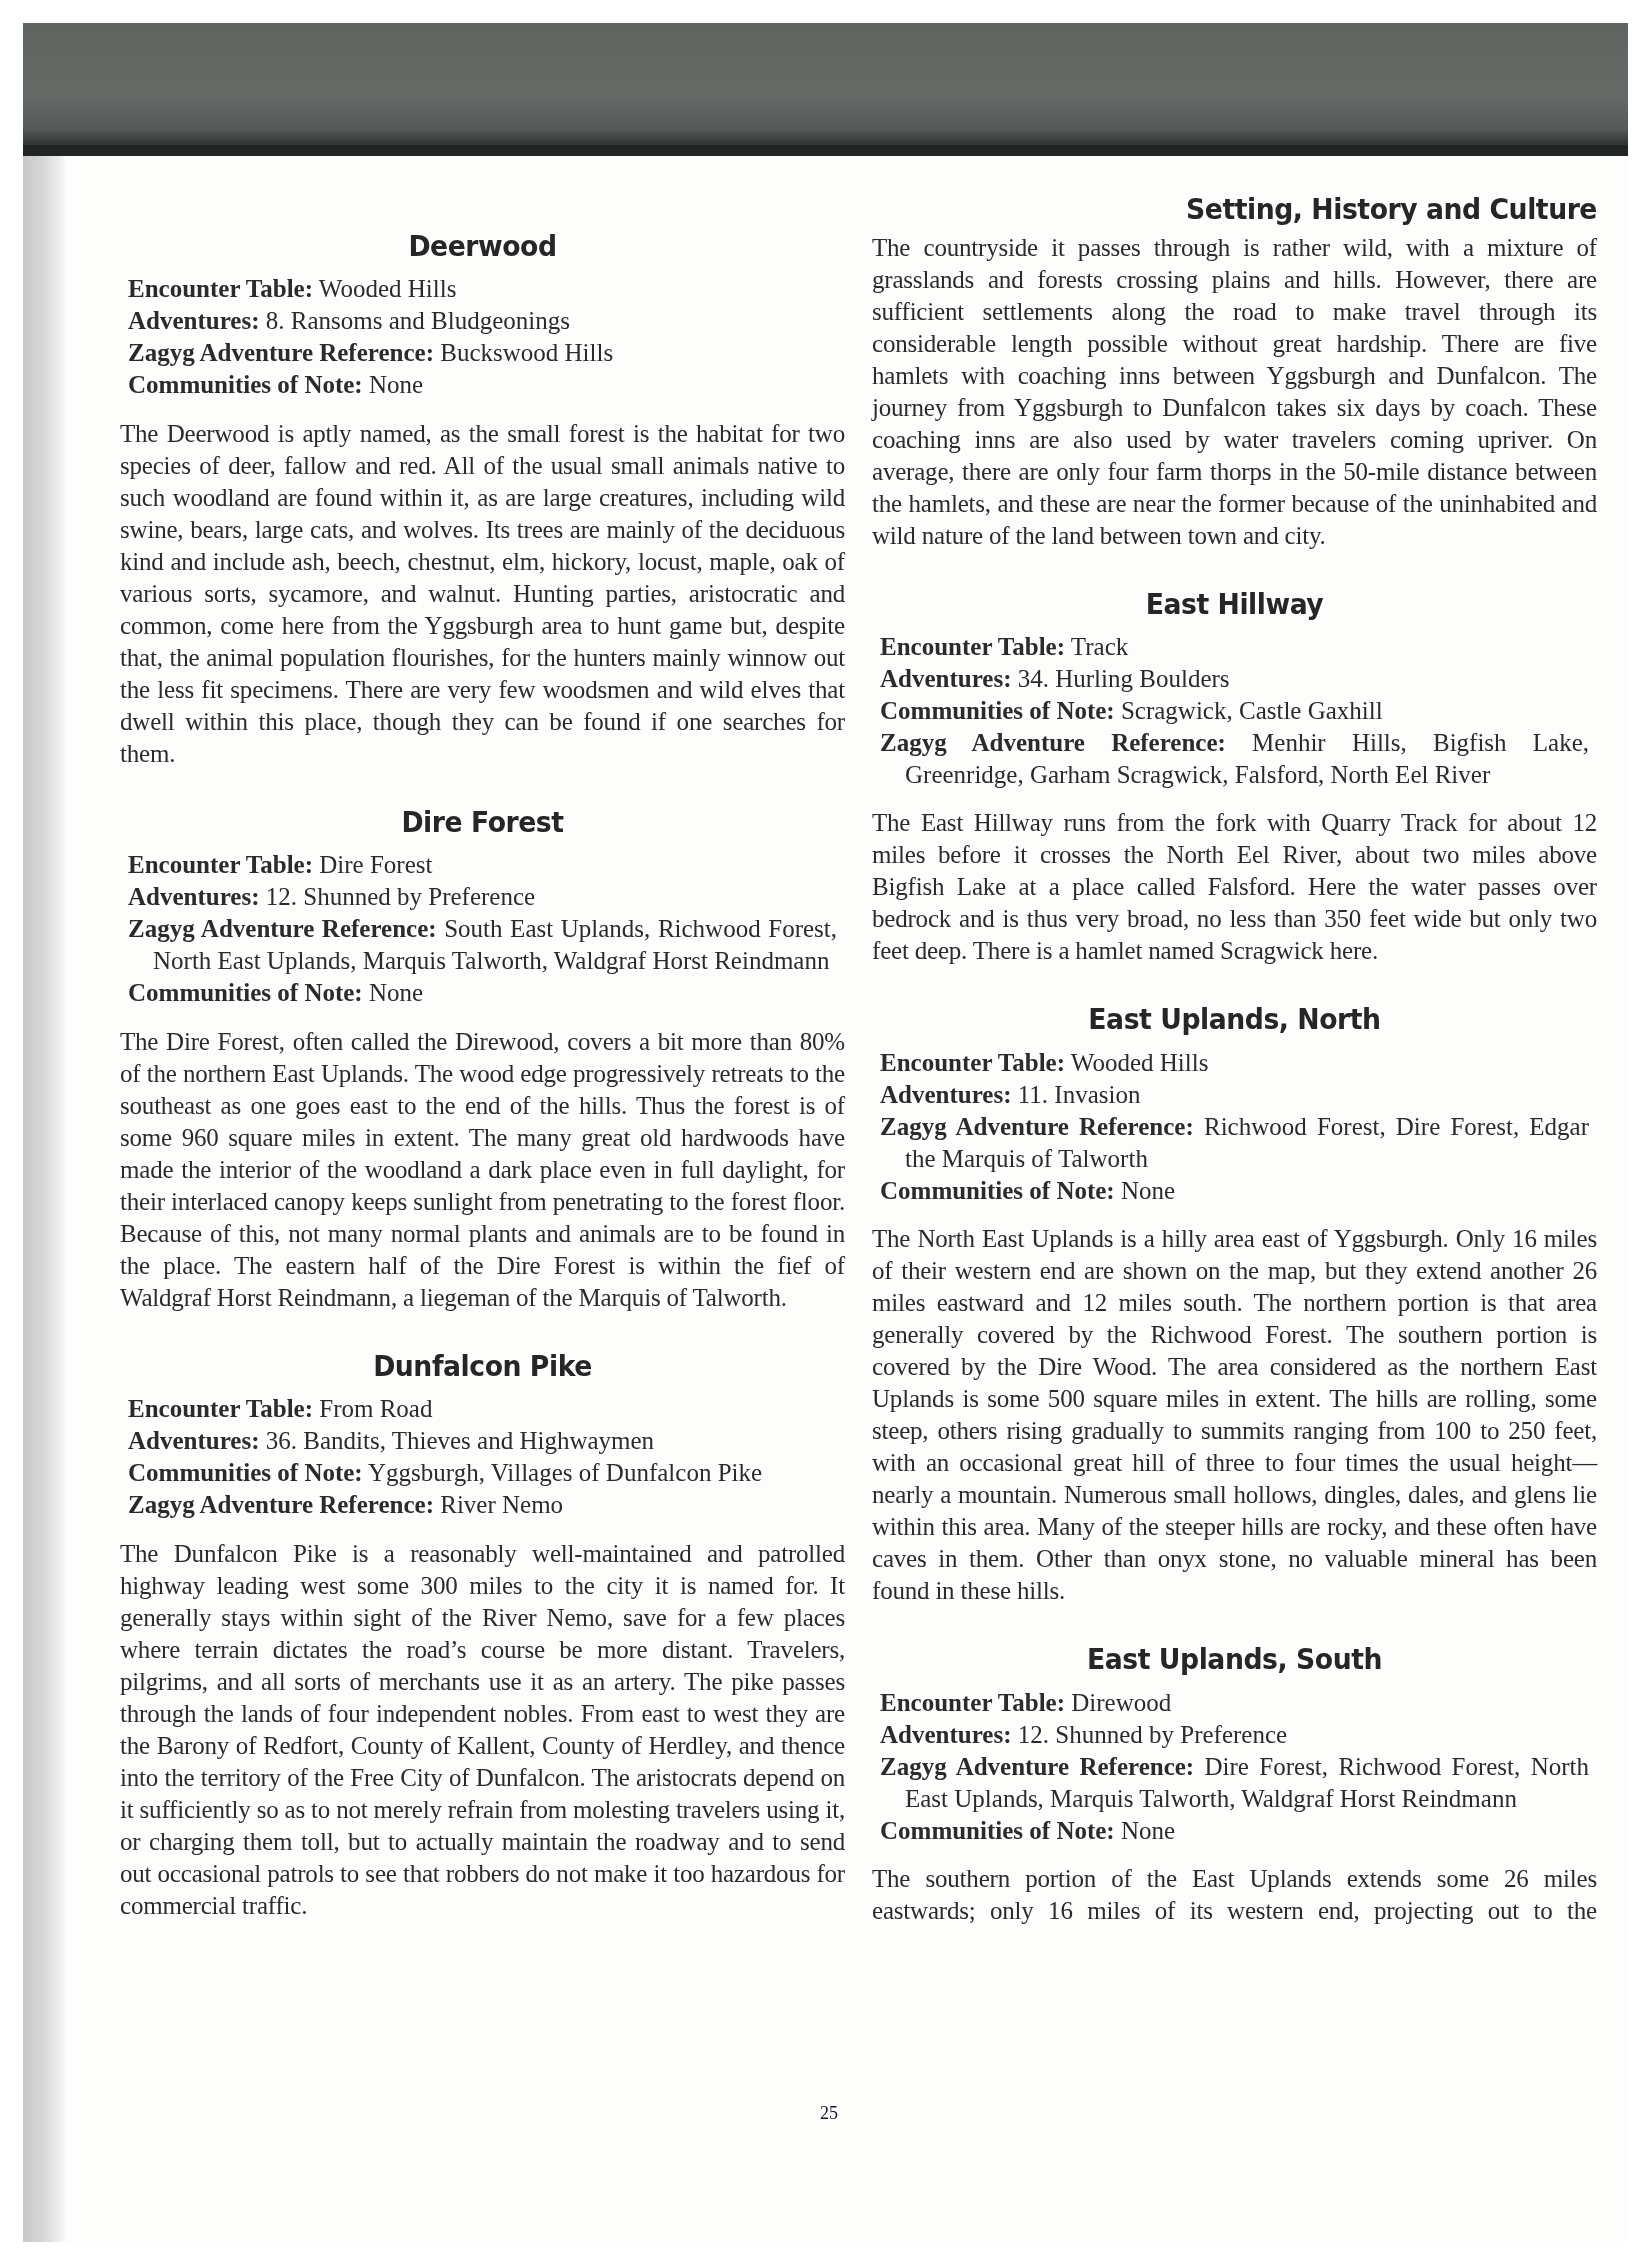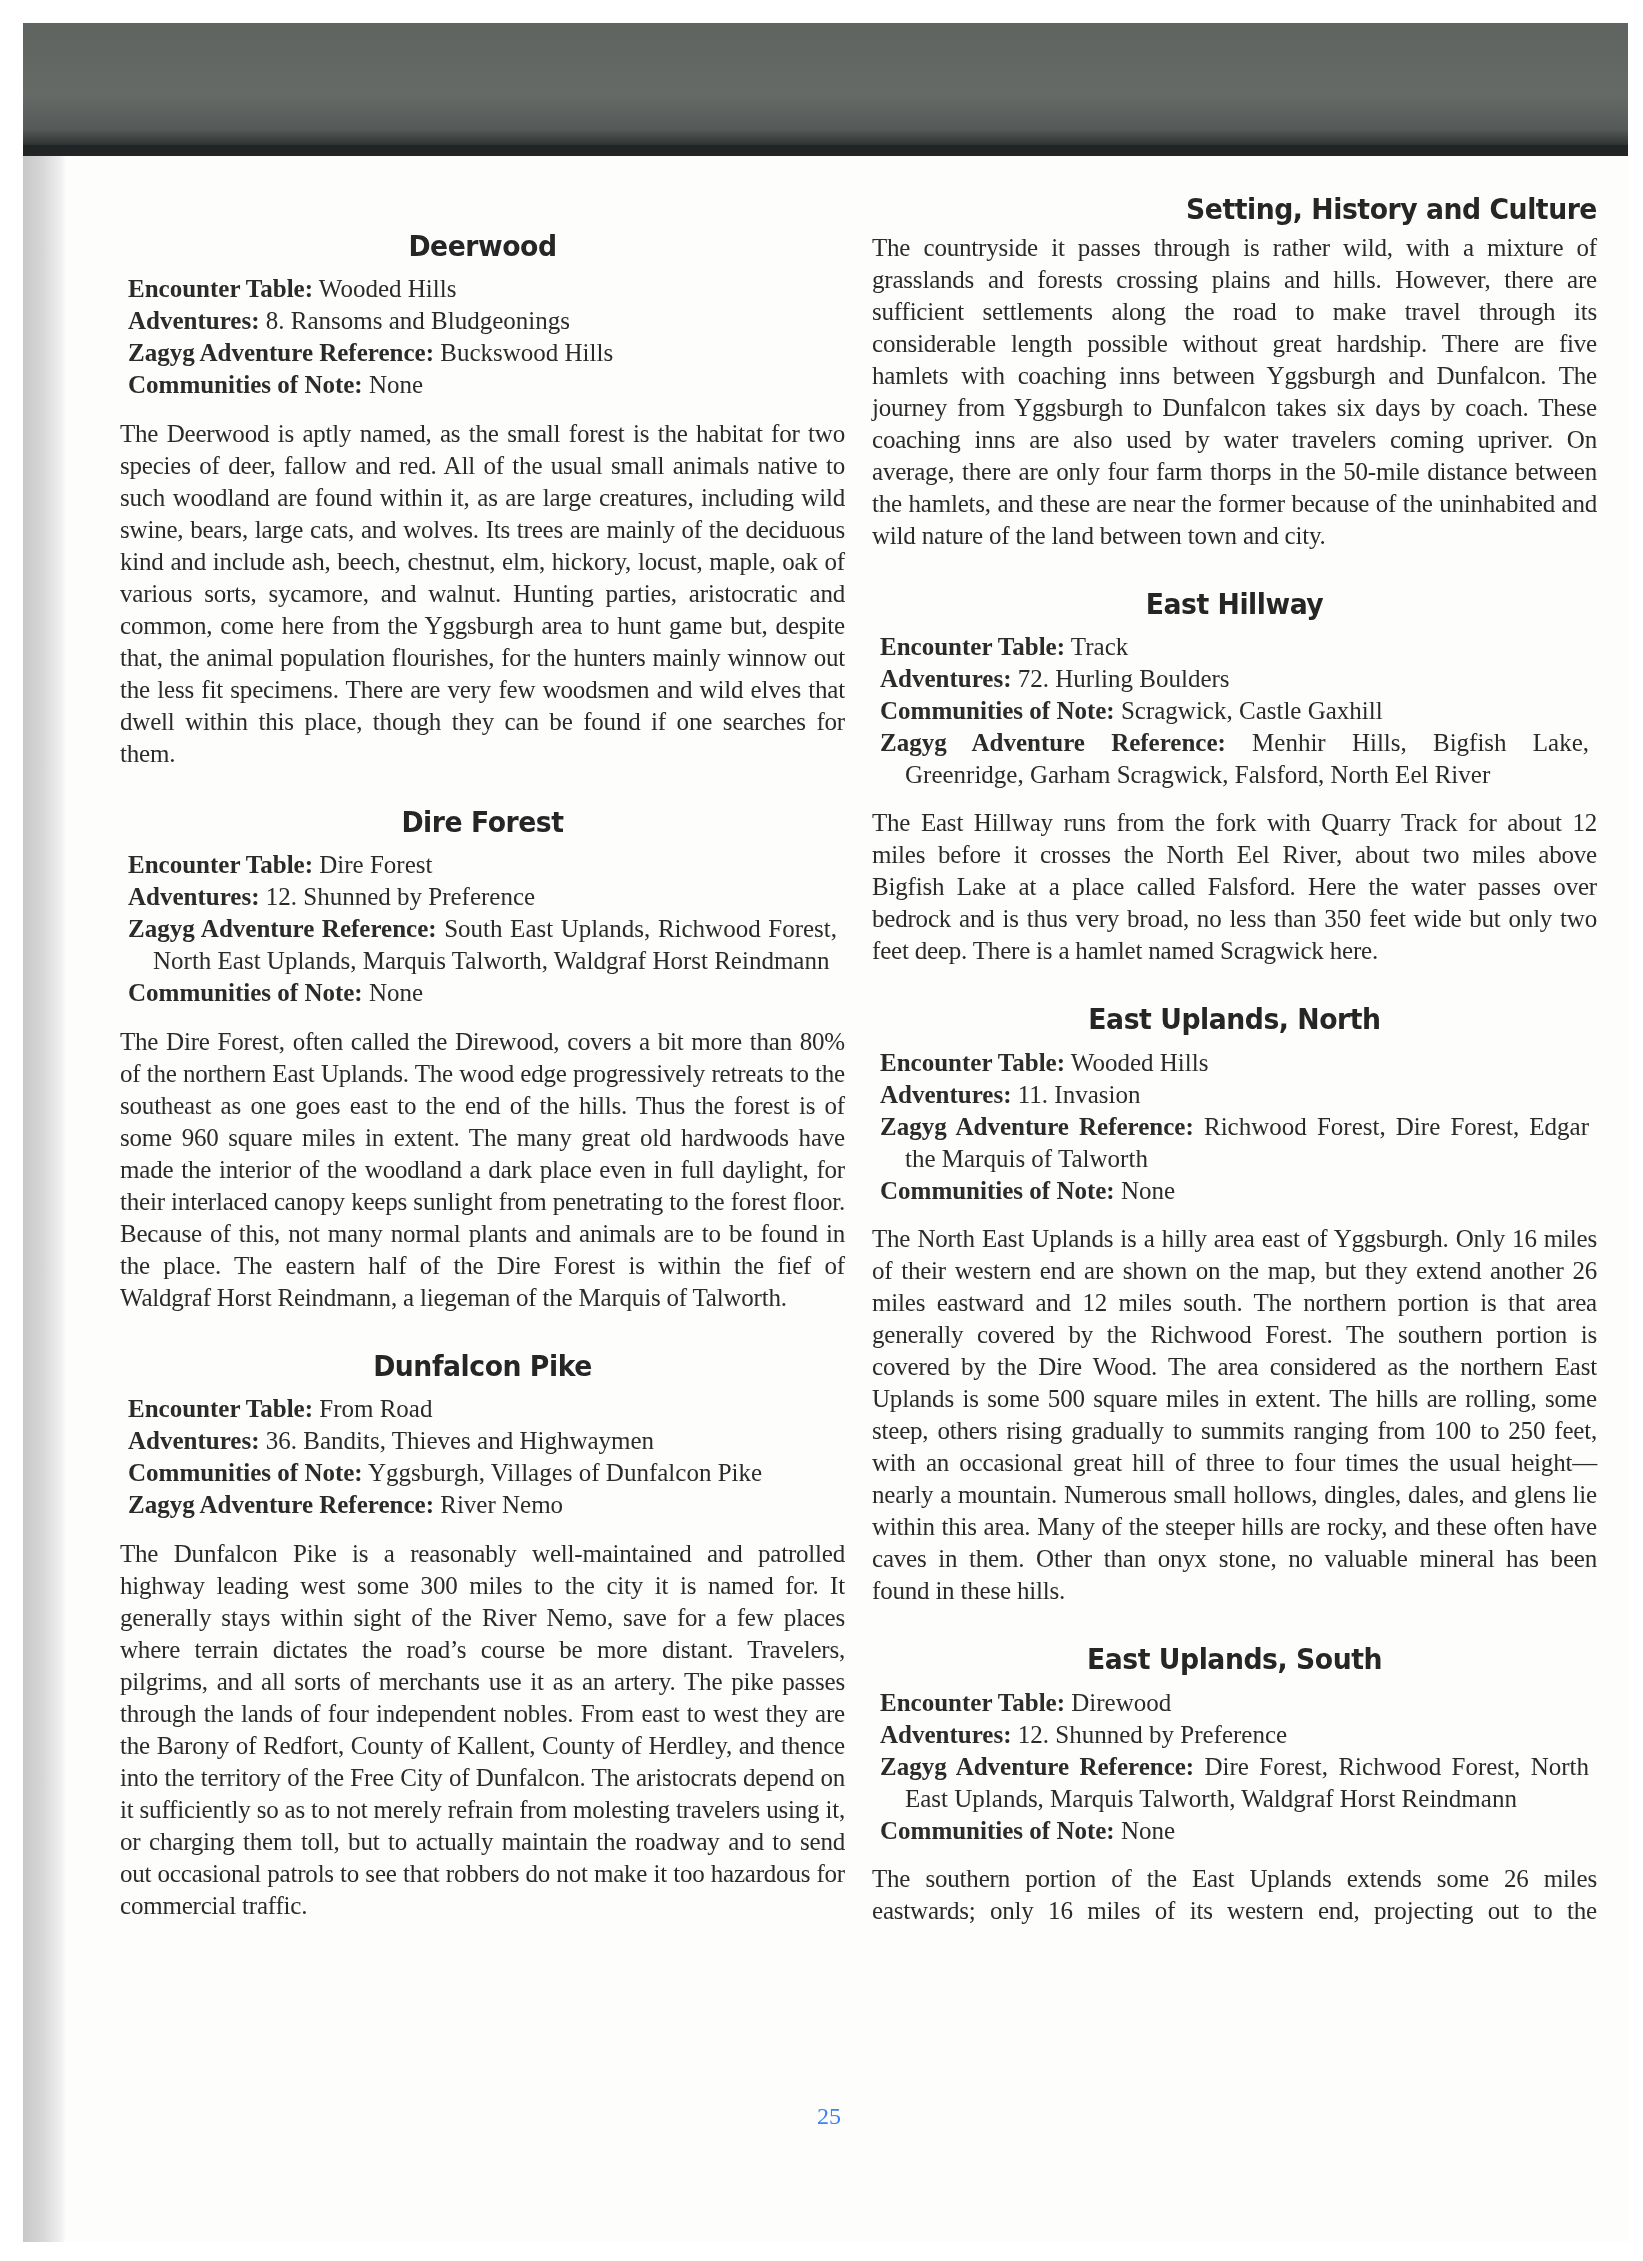"72. Hurling Boulders" span { text: 72 -> 34 }
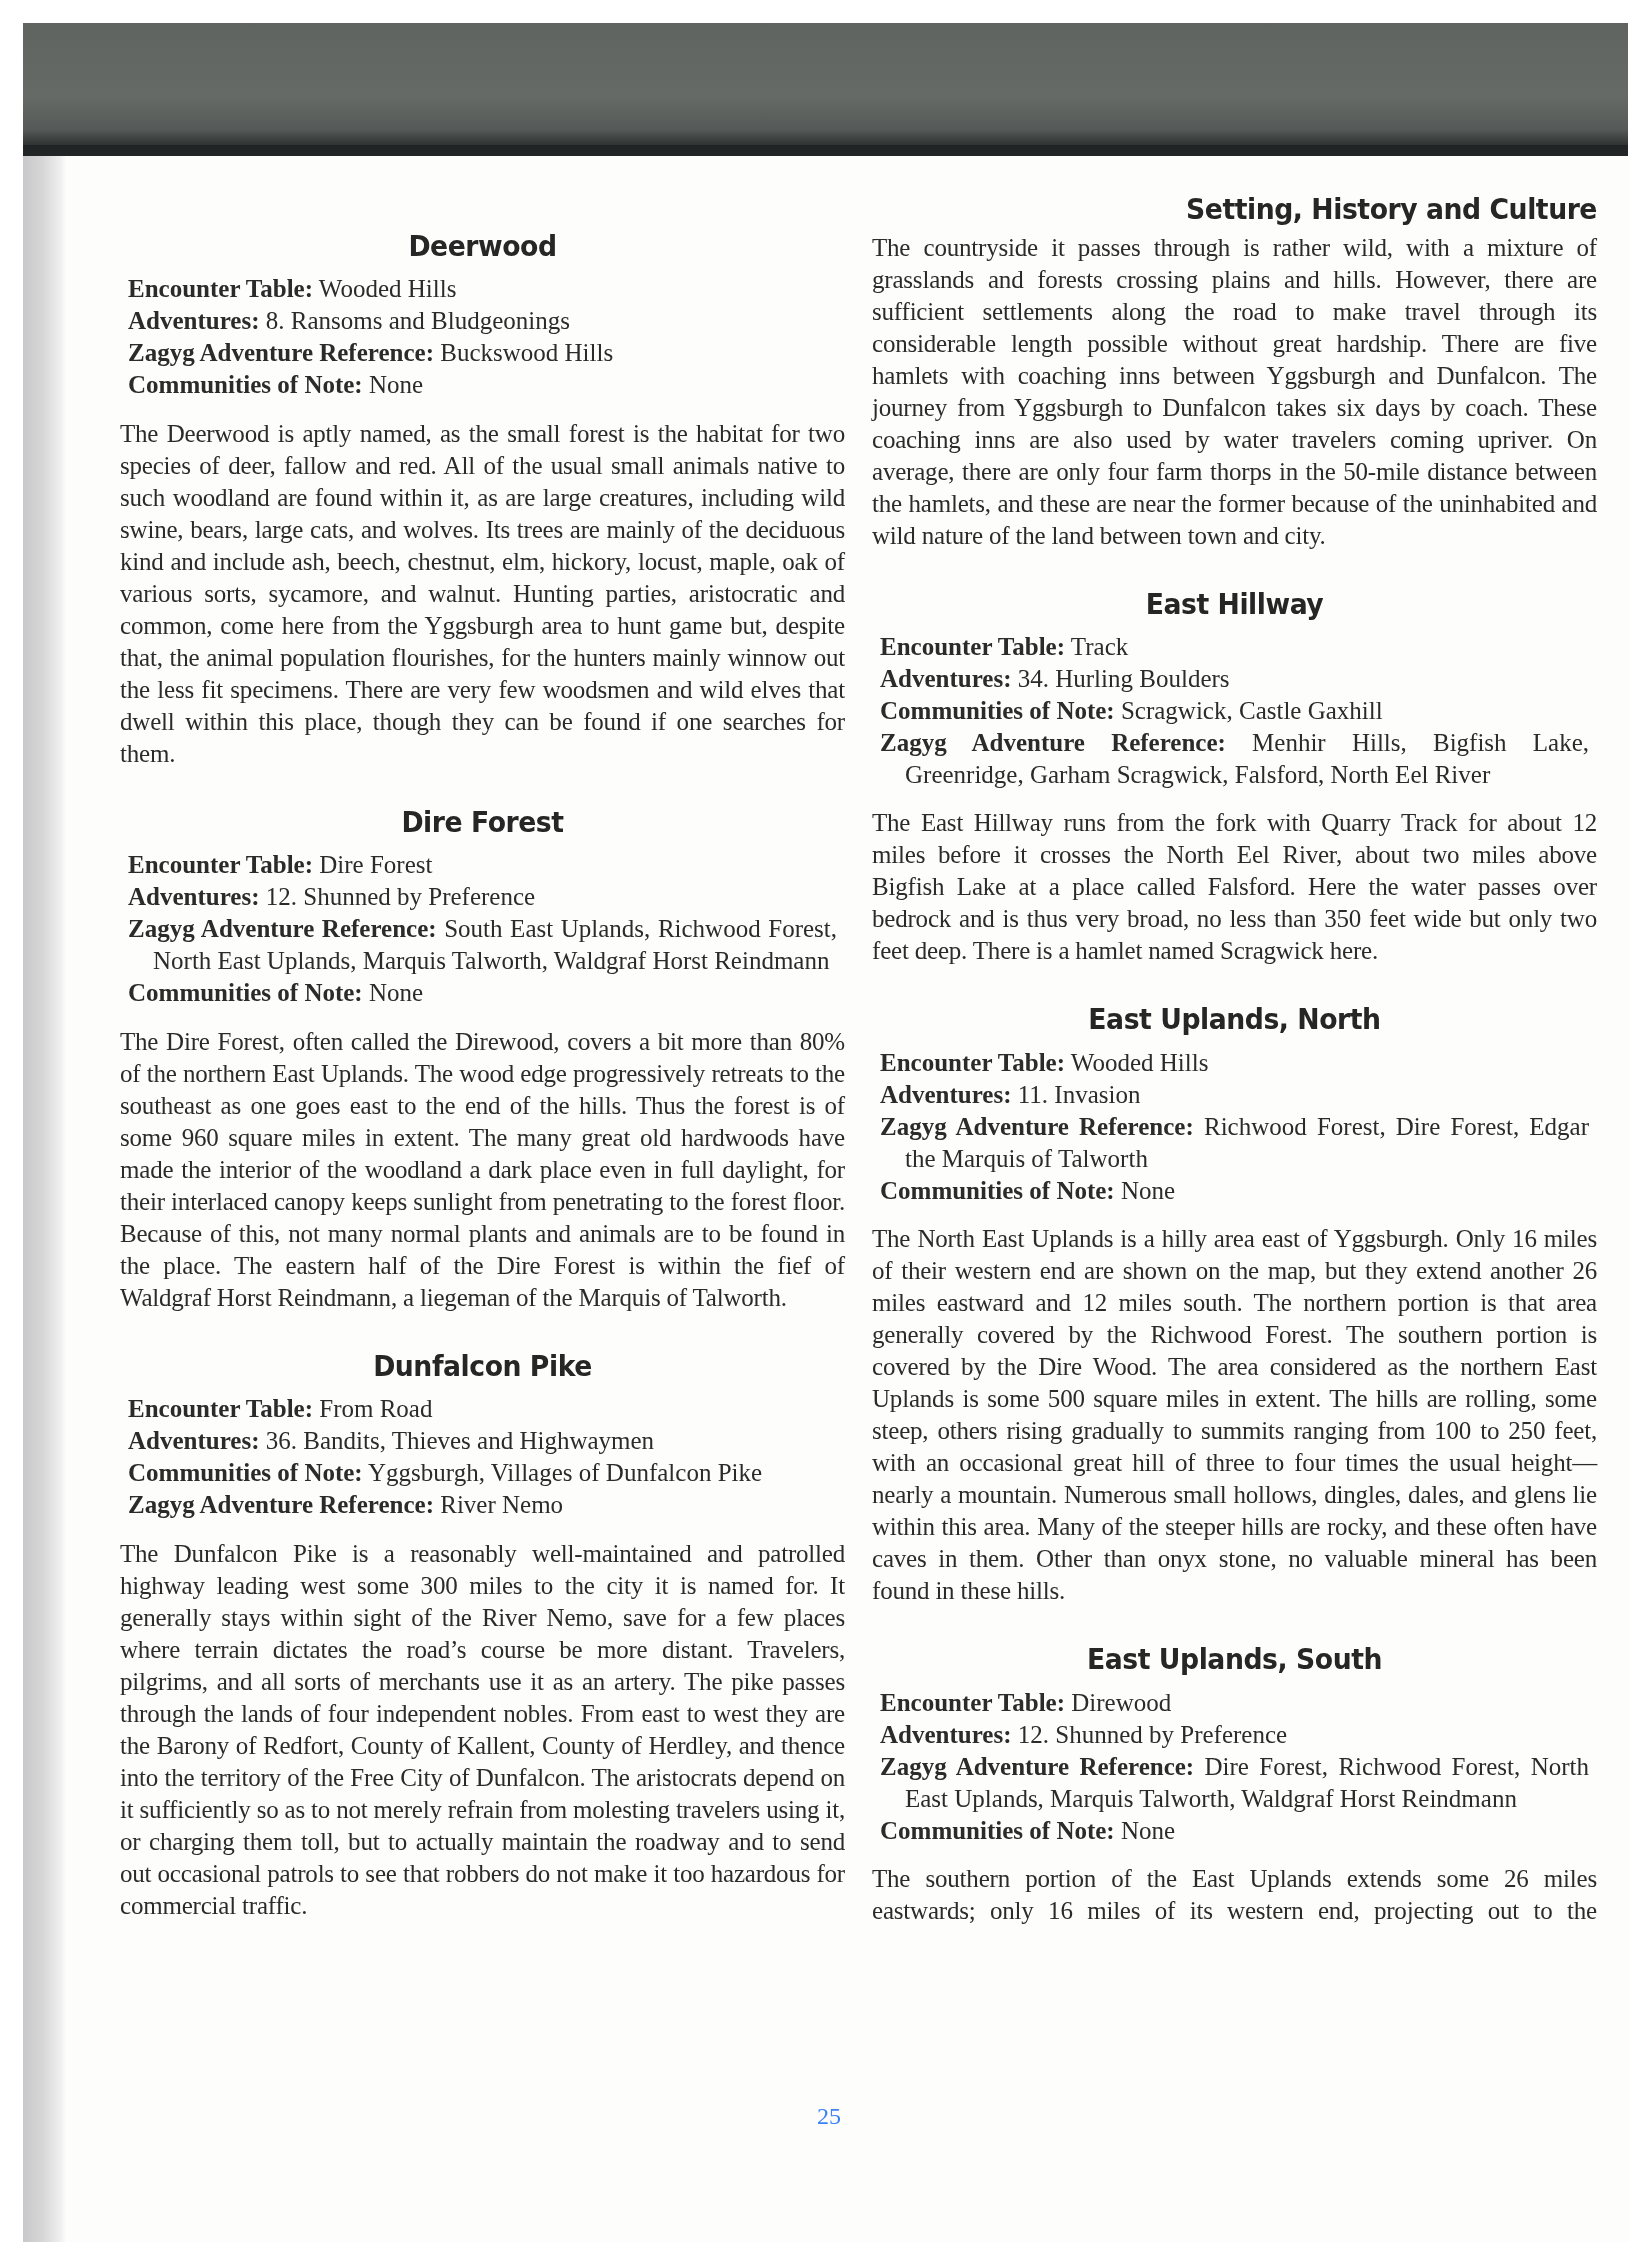"25" .page-number { color: #3b82f6 -> #0f172a; font-size: 24px -> 18px }
